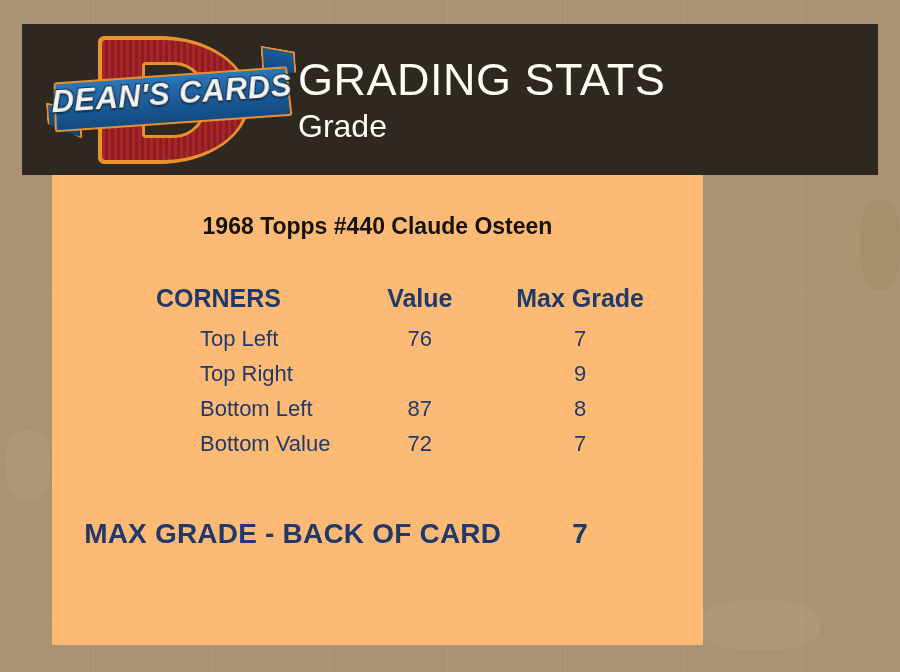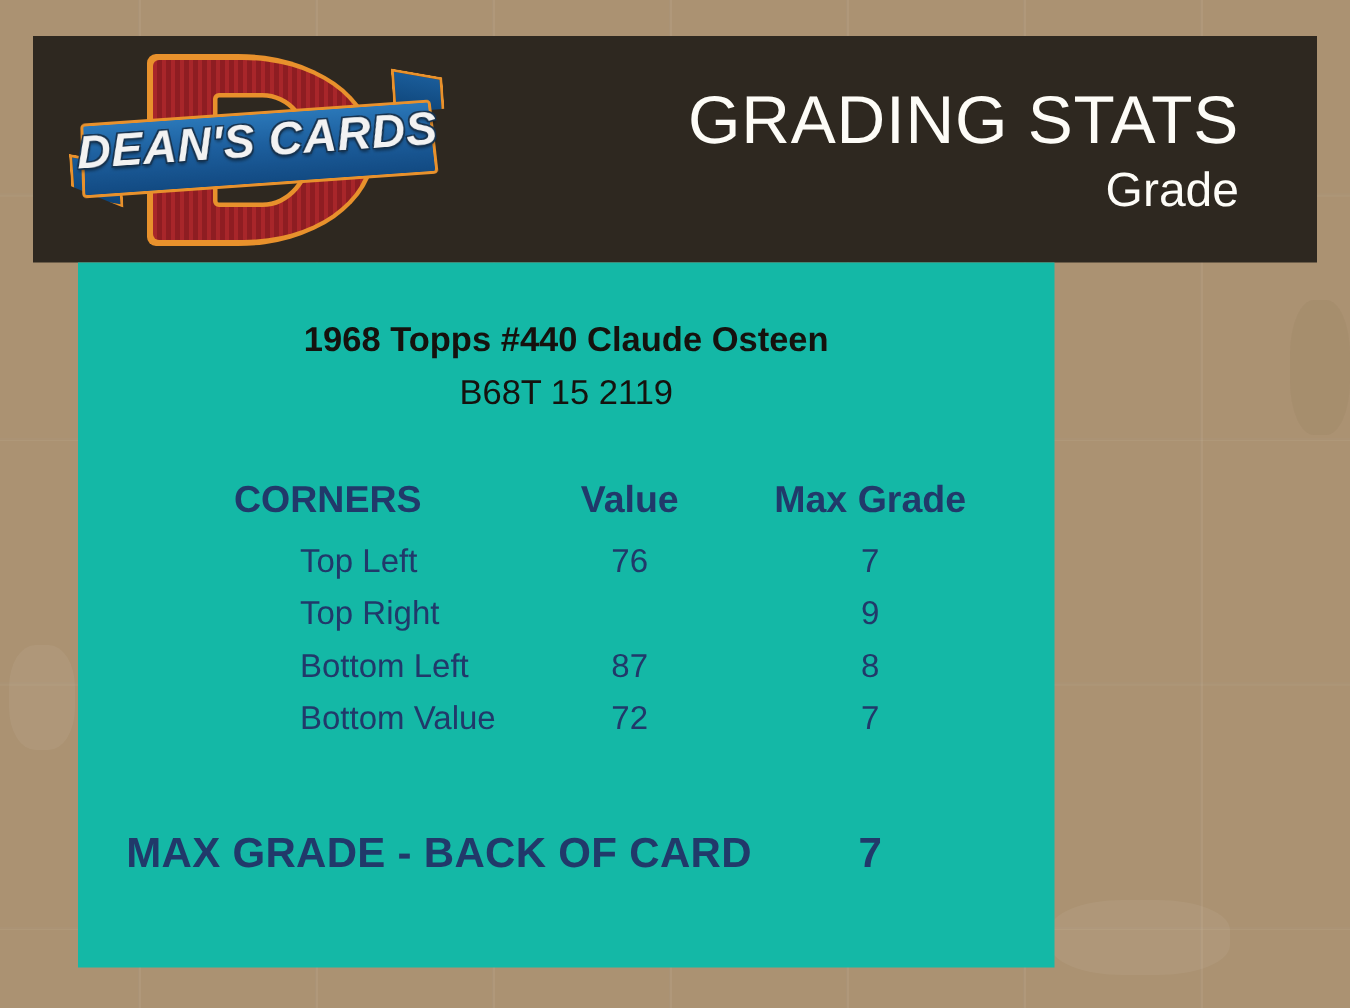"GRADING STATS" .header-titles { padding-right: 52px -> 40px; text-align: right -> left }
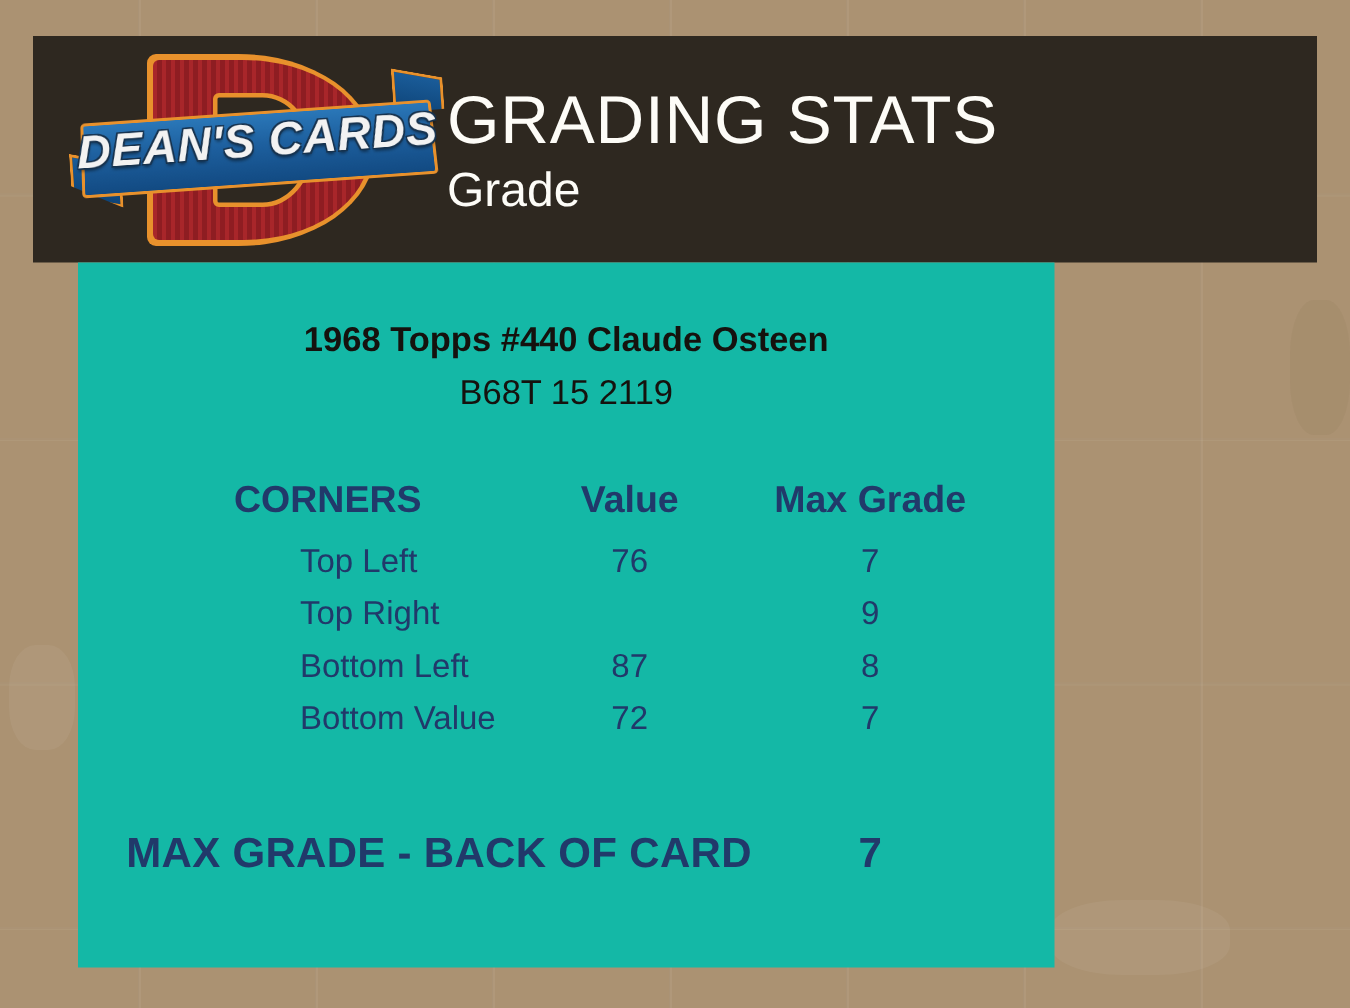"1968 Topps #440 Claude Osteen" .panel { background: #14b8a6 -> #fdba74 }
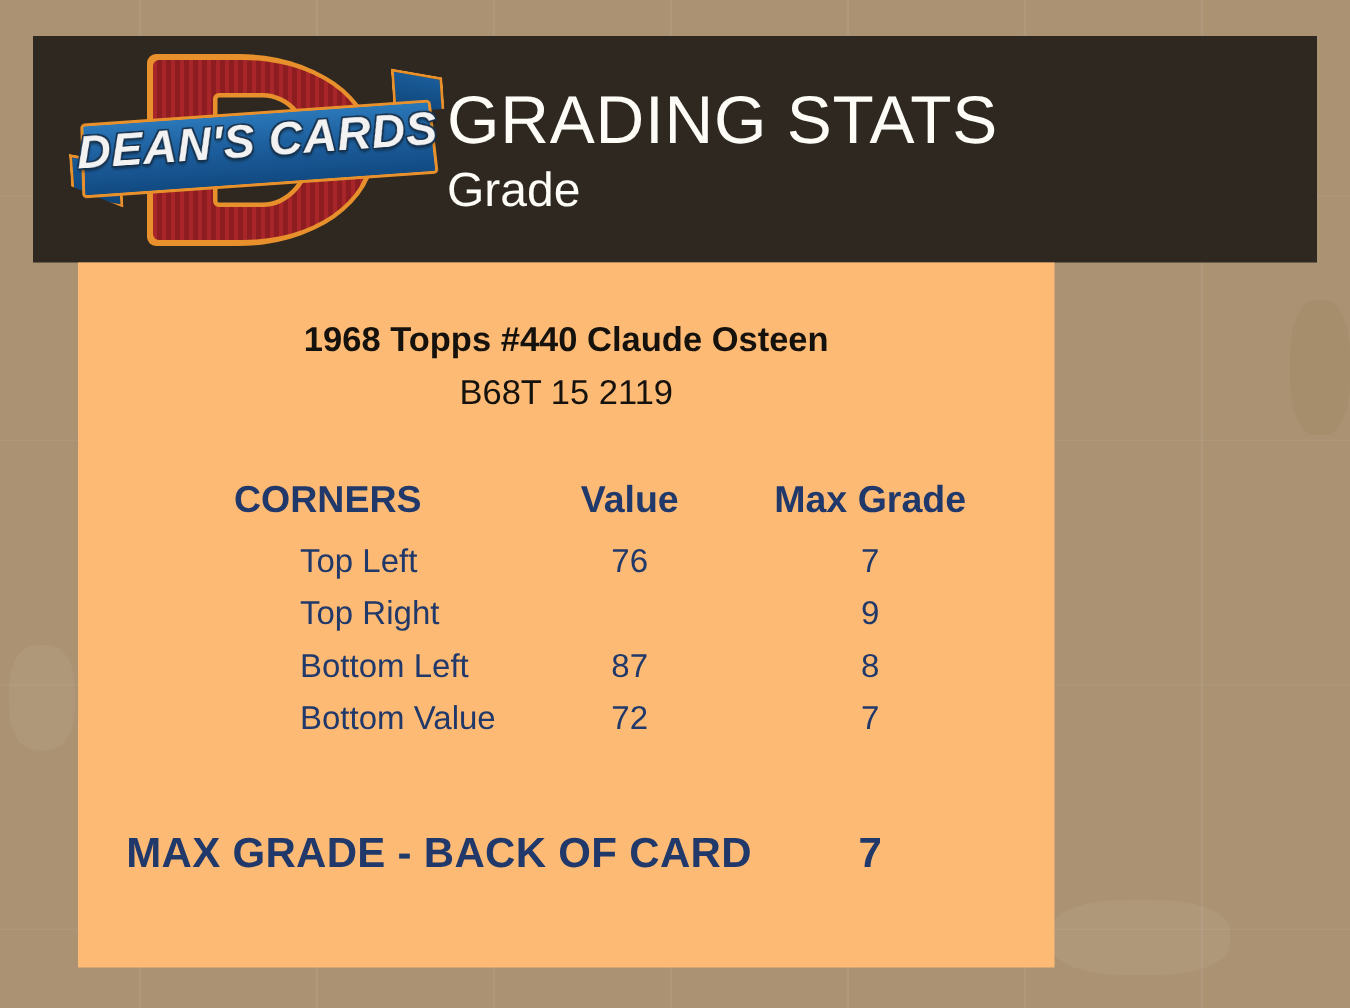"B68T 15 2119" div.card-subtitle { html: <div>B68T 15 2119</div> -> none }
